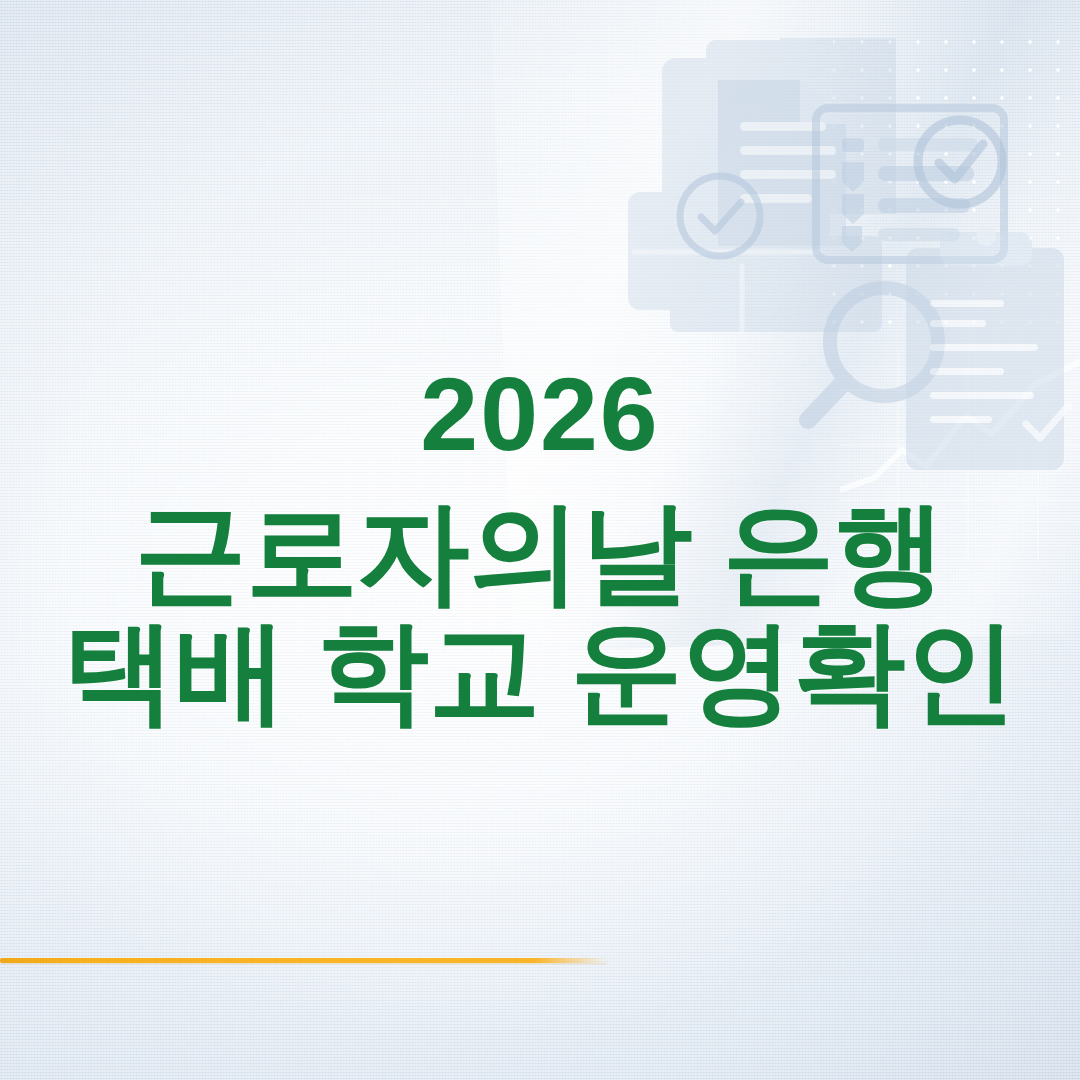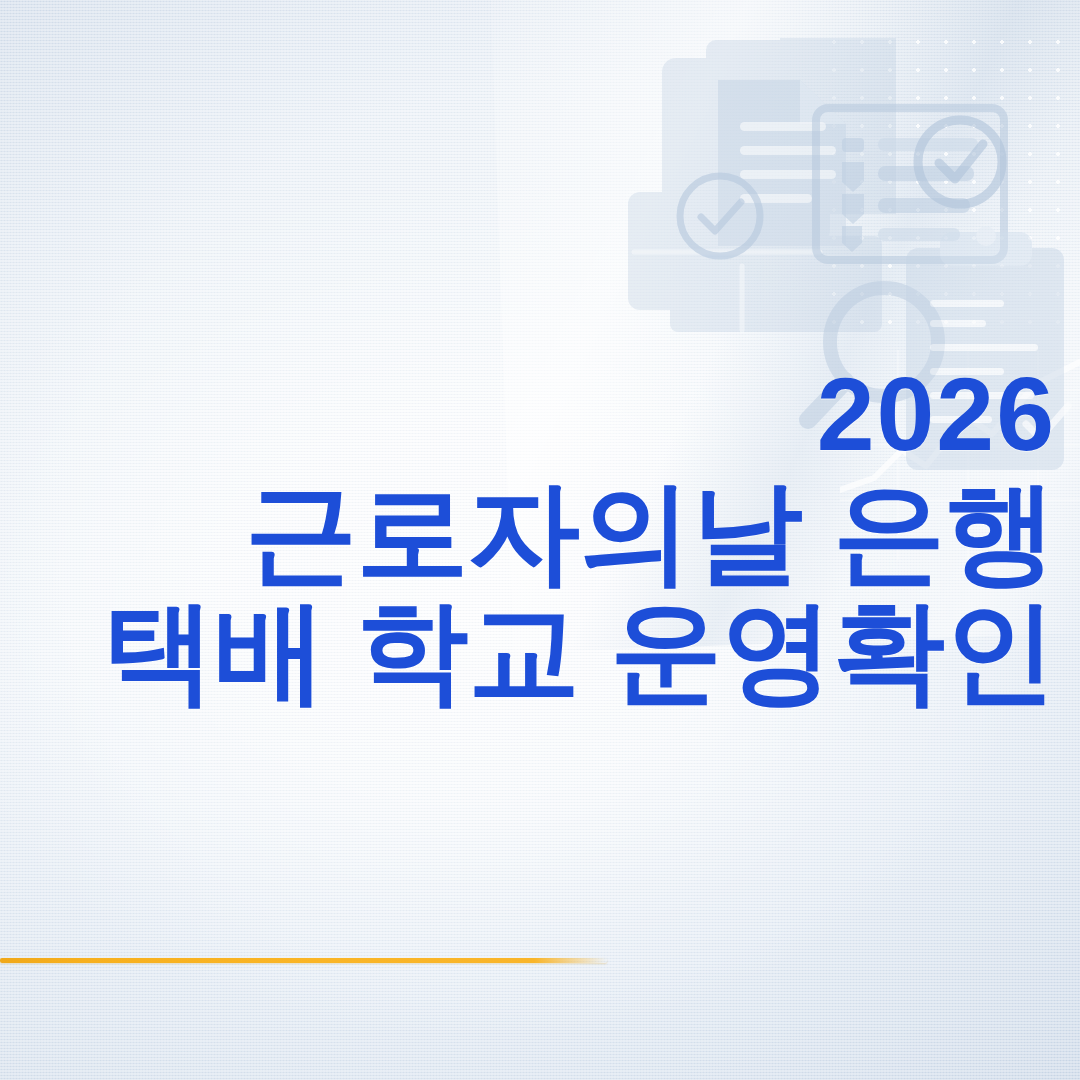"2026" .tline { color: #1d4ed8 -> #15803d; text-align: right -> none }
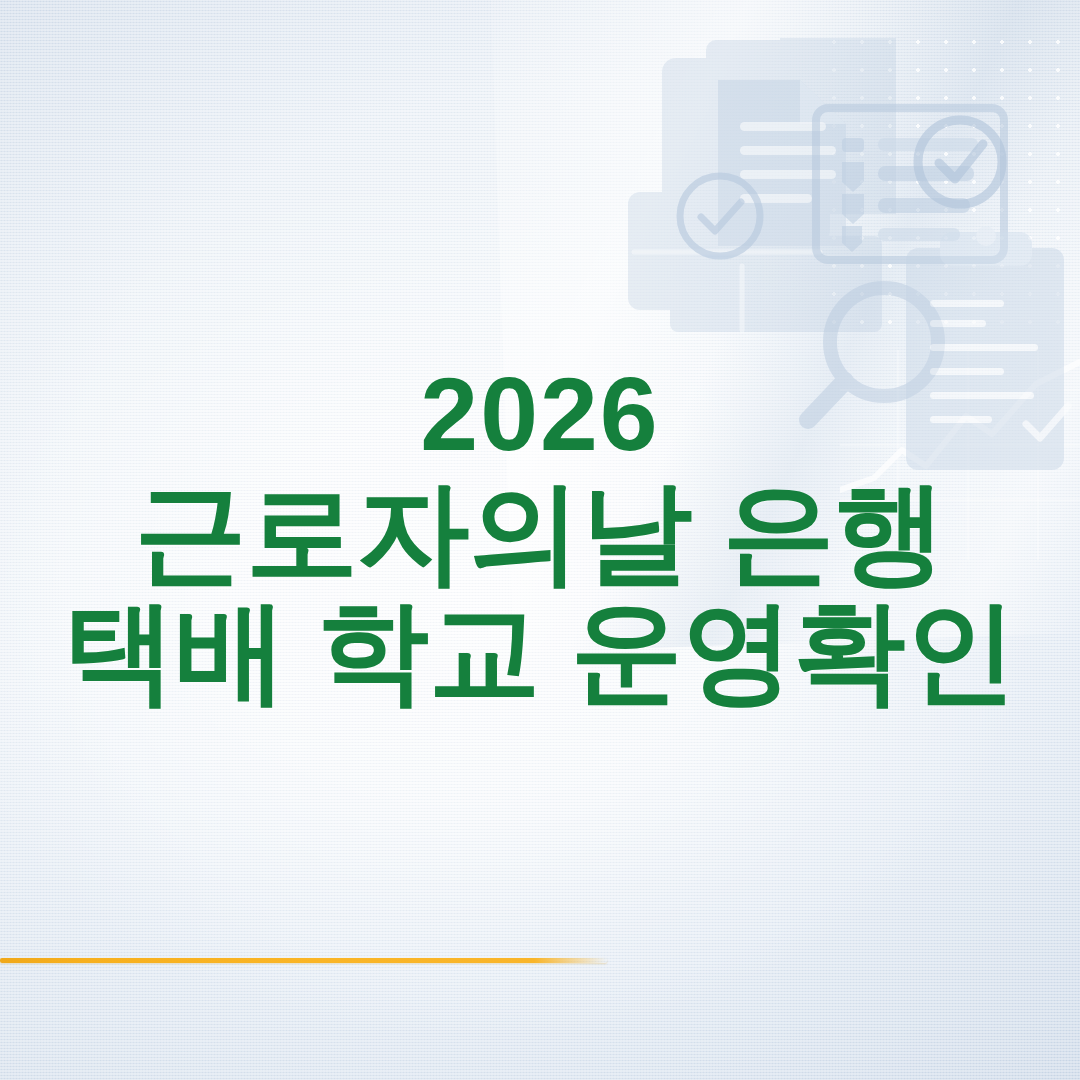"근로자의날 은행" .tline.l2 { margin-top: 8px -> 28px }
